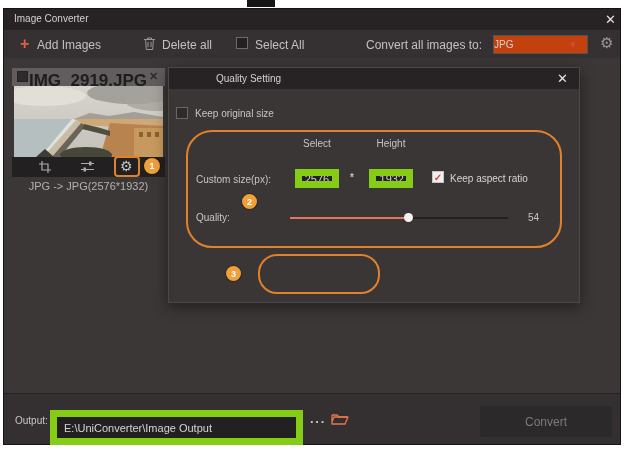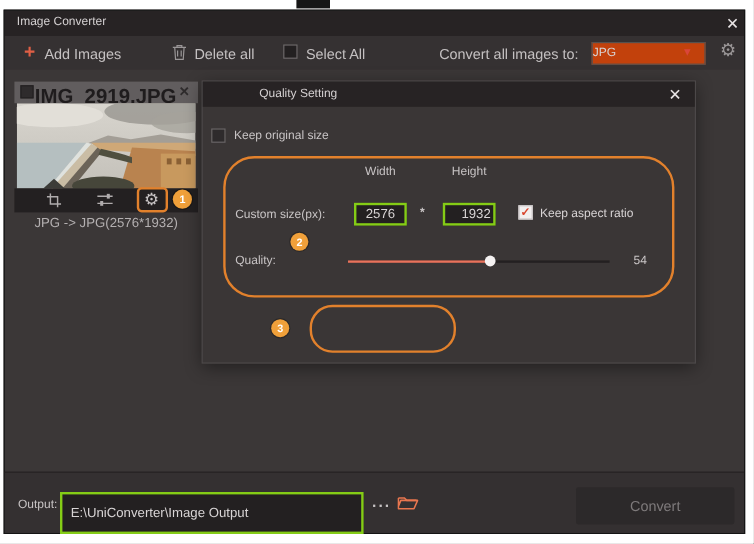"Width" div.abs { text: Width -> Select }
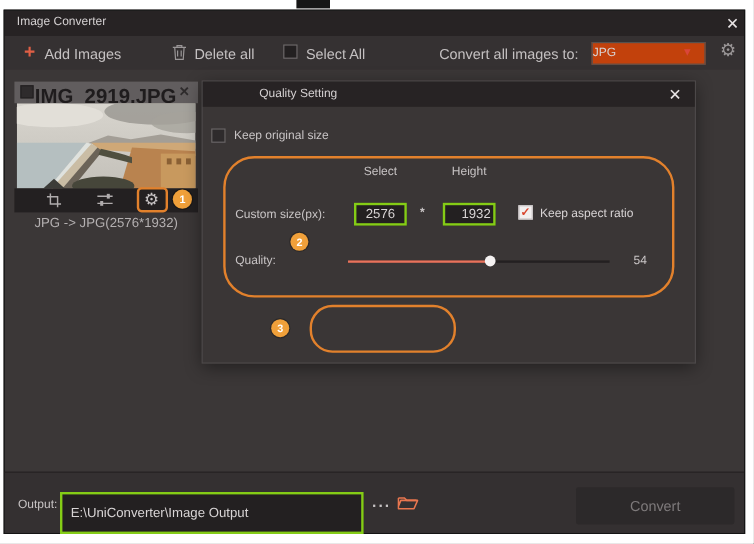"2576" .field { border: 2px solid #84cc16 -> 7px solid #84cc16 }
